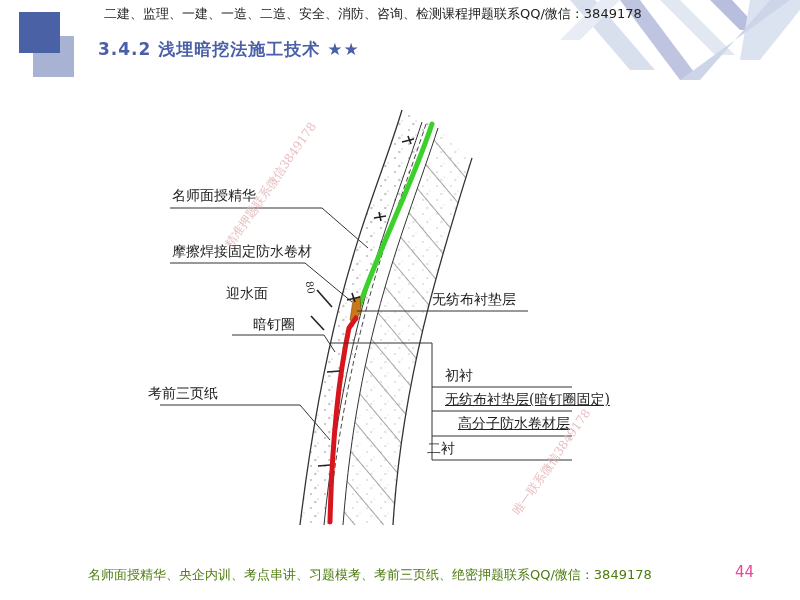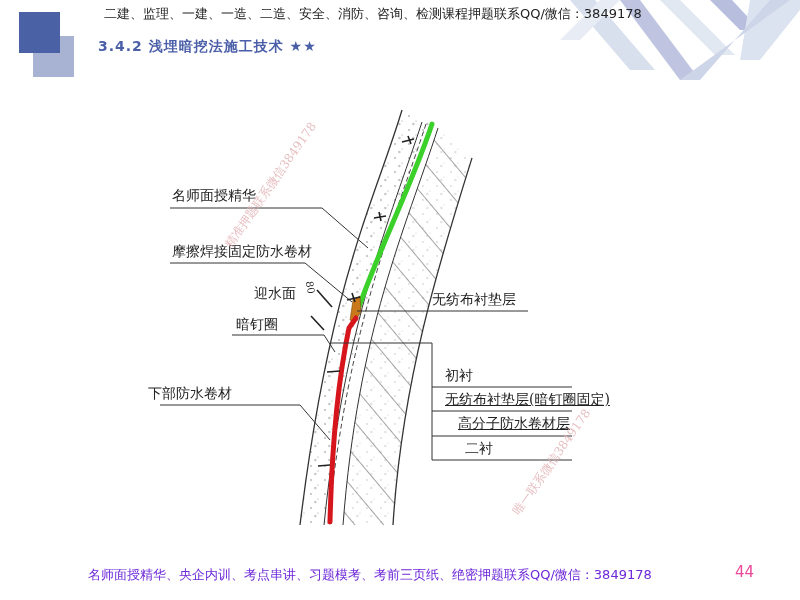"3.4.2 浅埋暗挖法施工技术 ★★" .title { font-size: 14px -> 17px }
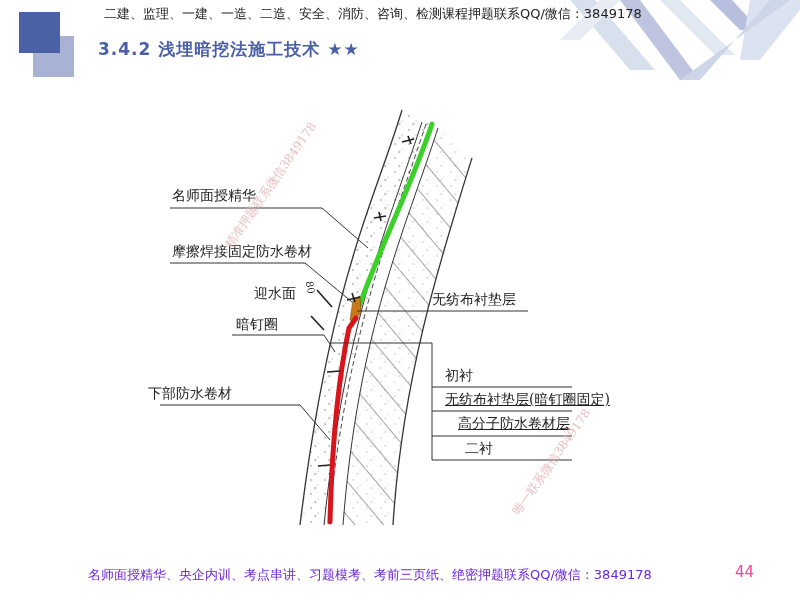"迎水面" div.lbl { margin-left: 28px -> none }
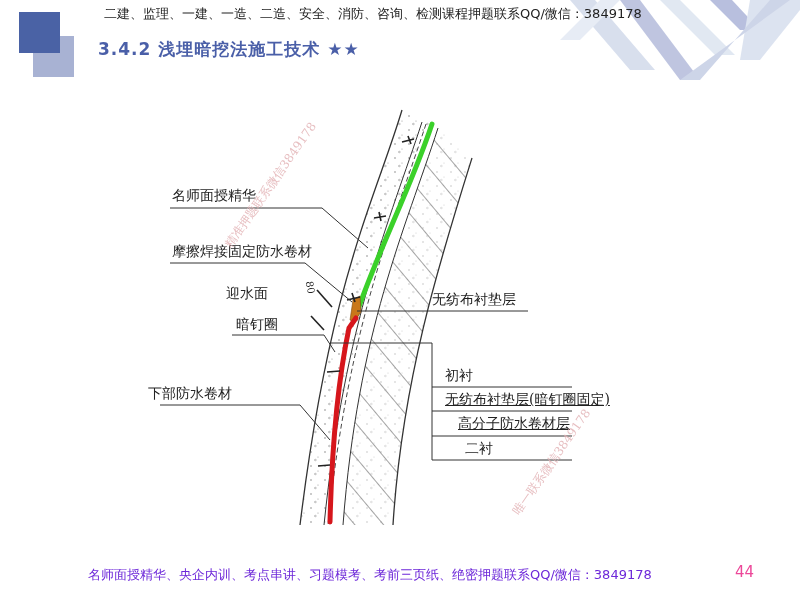"暗钉圈" div.lbl { left: 236px -> 253px }
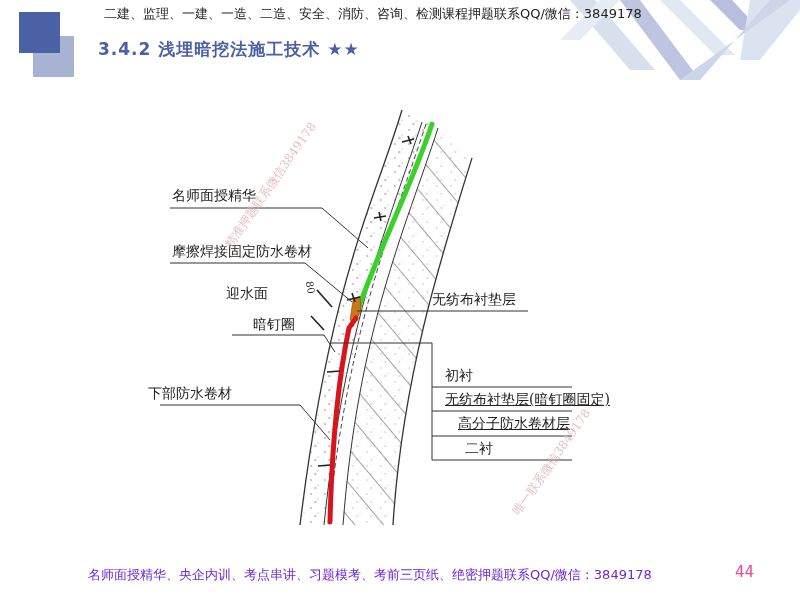"下部防水卷材" div.lbl { text: 下部防水卷材 -> 考前三页纸 }
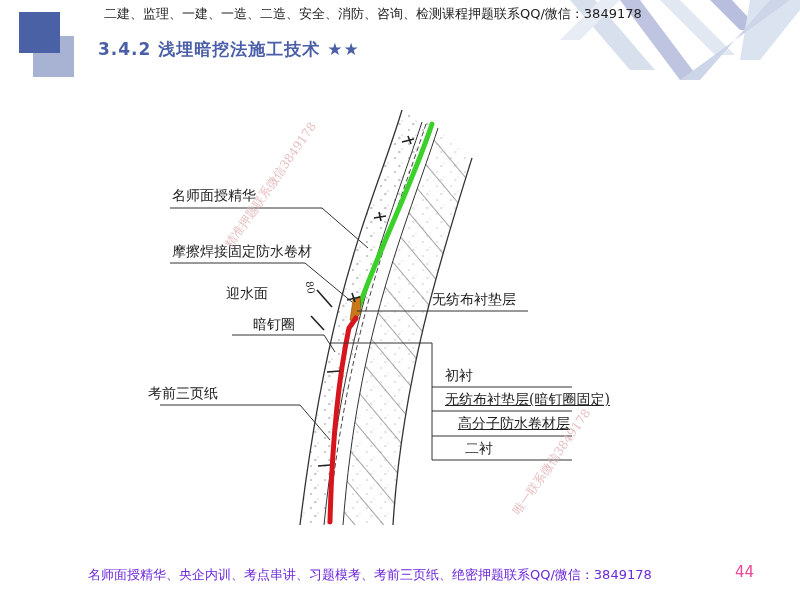"二衬" div.lbl { left: 465px -> 427px }
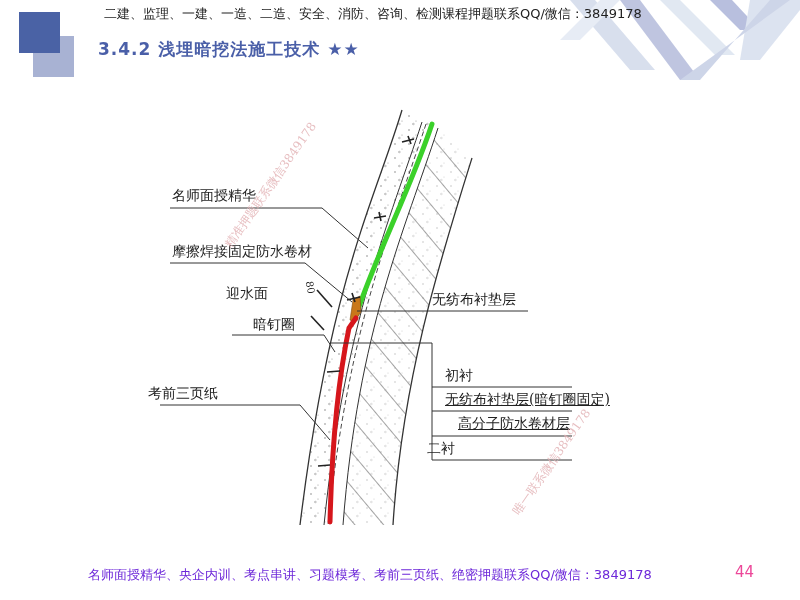"名师面授精华、央企内训、考点串讲、习题模考、考前三页纸、绝密押题联系QQ/微信：" .footer { color: #6d28d9 -> #4d7c0f }
